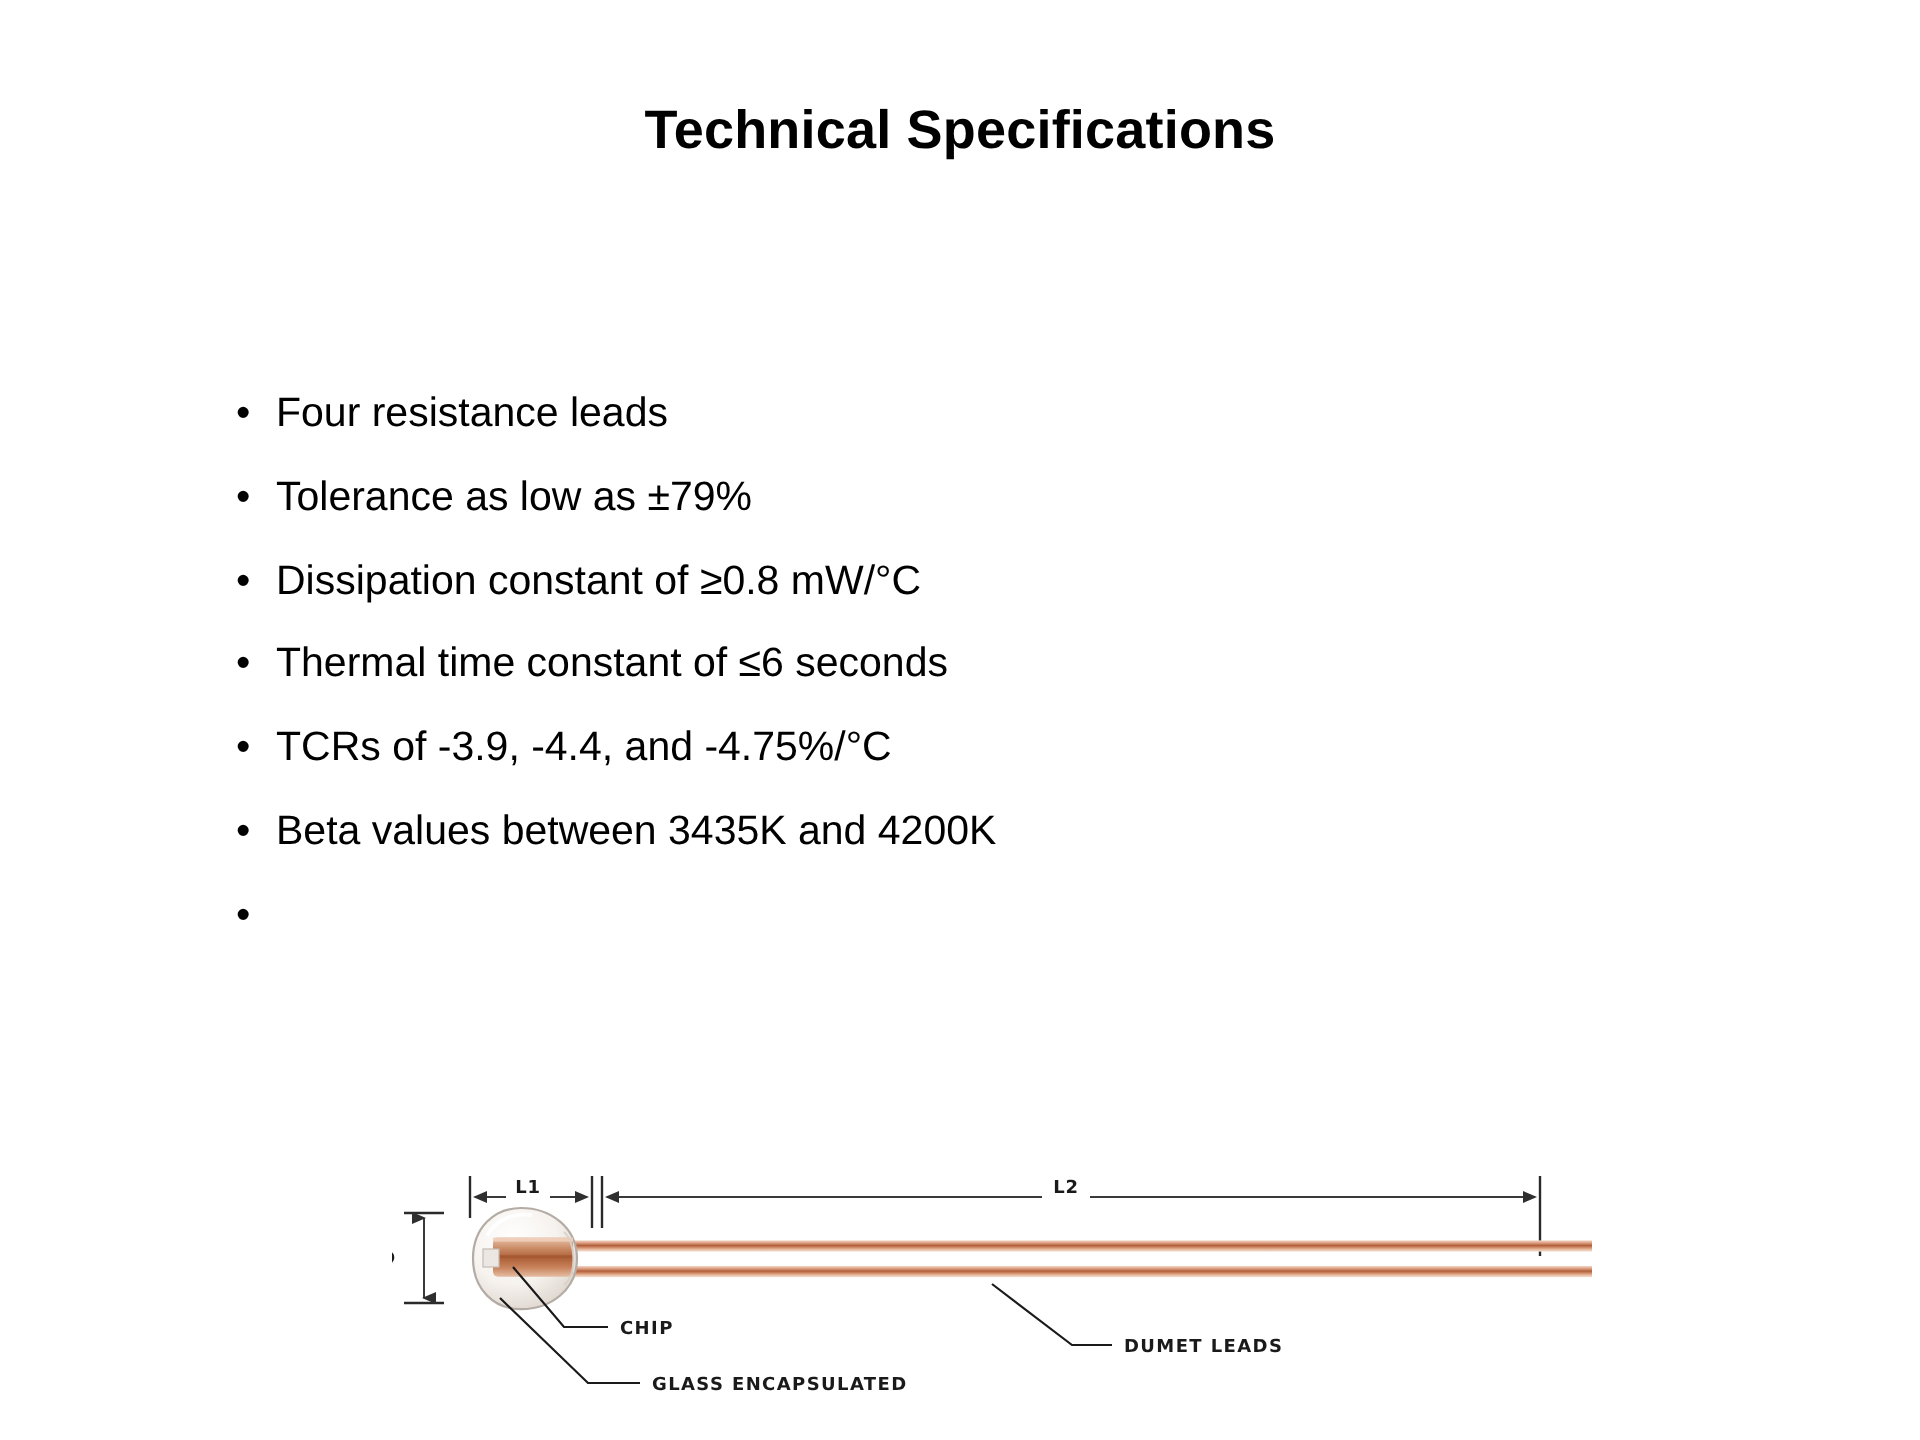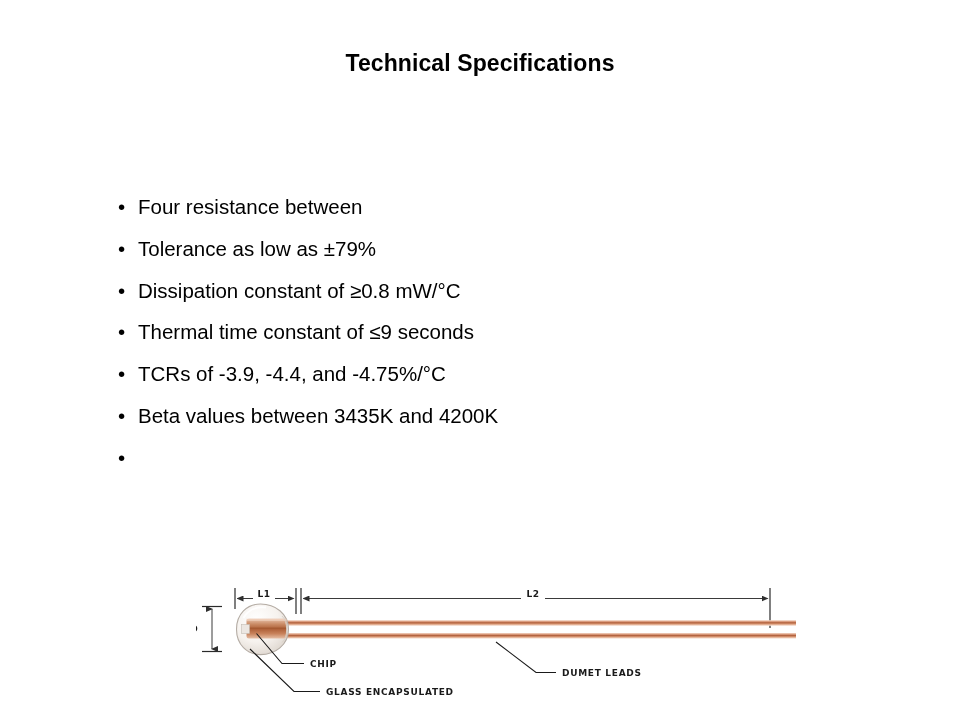"Technical Specifications" #slide-title { font-size: 23px -> 27px }
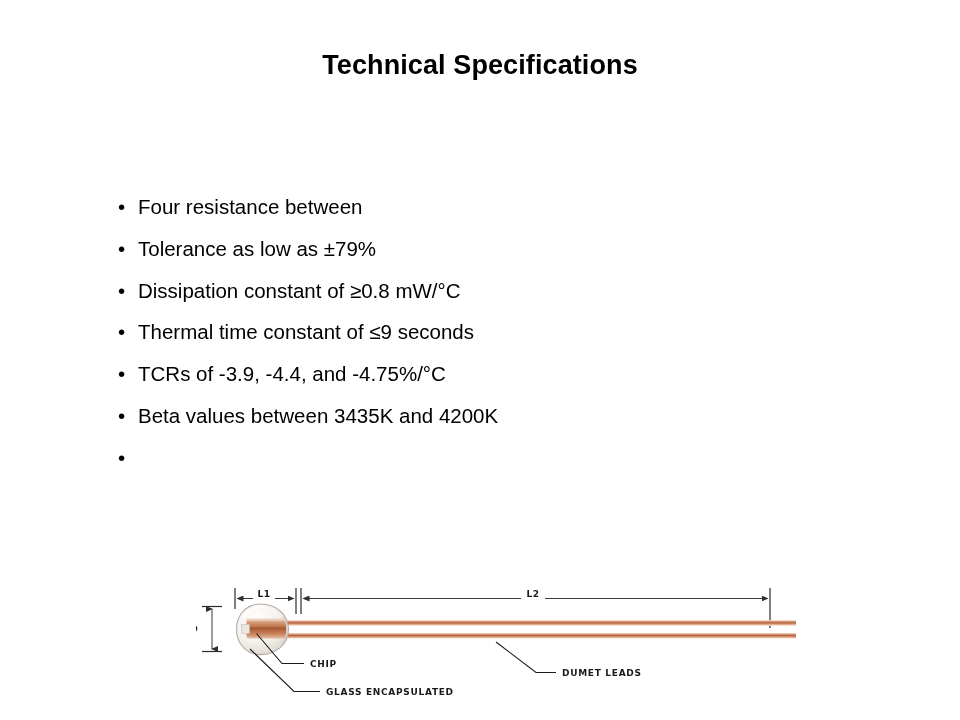"Four resistance between" span { text: between -> leads }
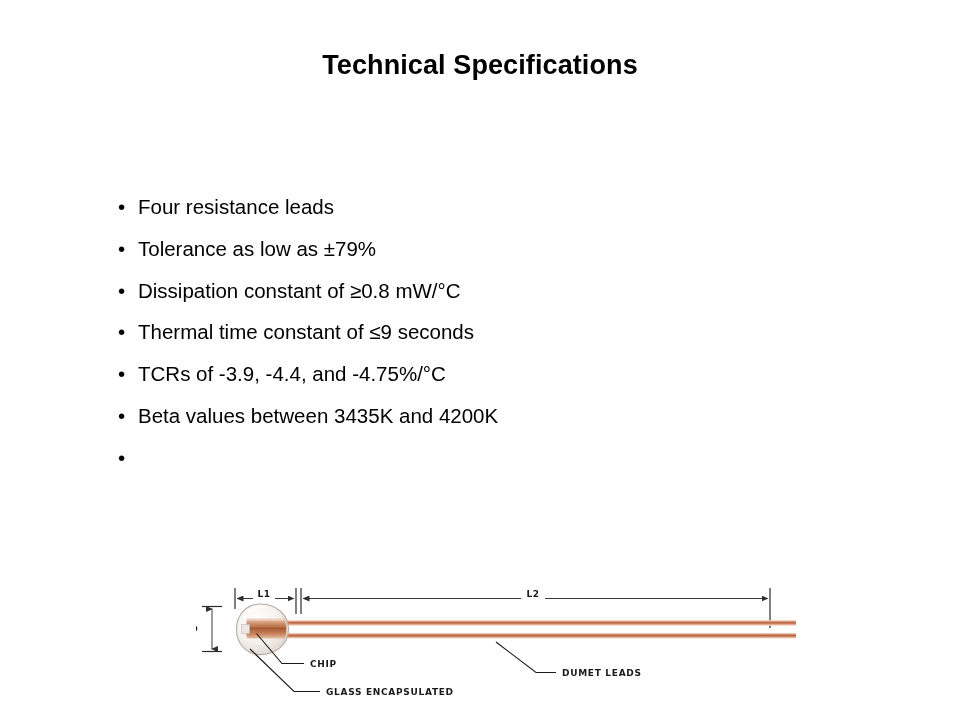"Thermal time constant of ≤9" span { text: 9 -> 6 }
